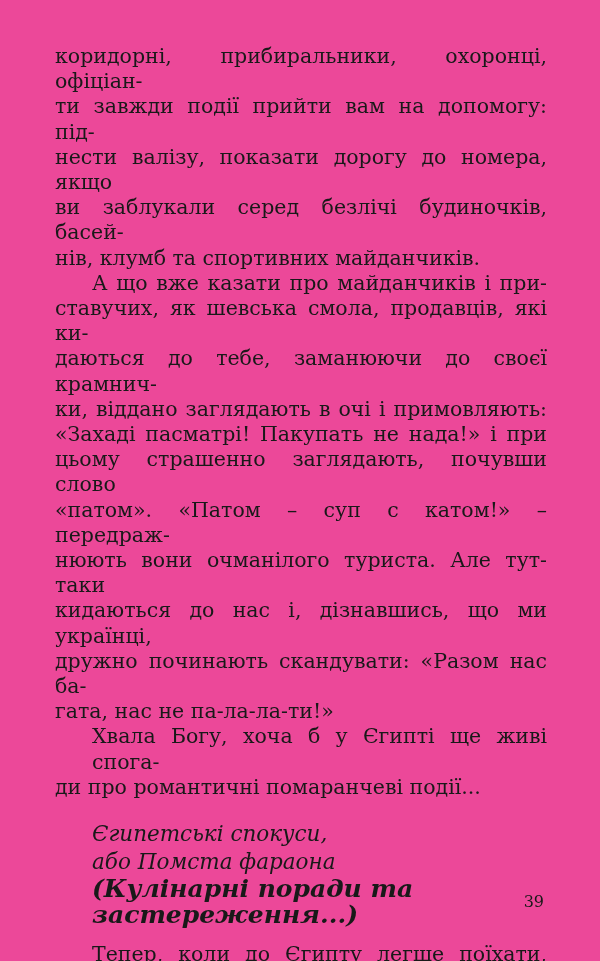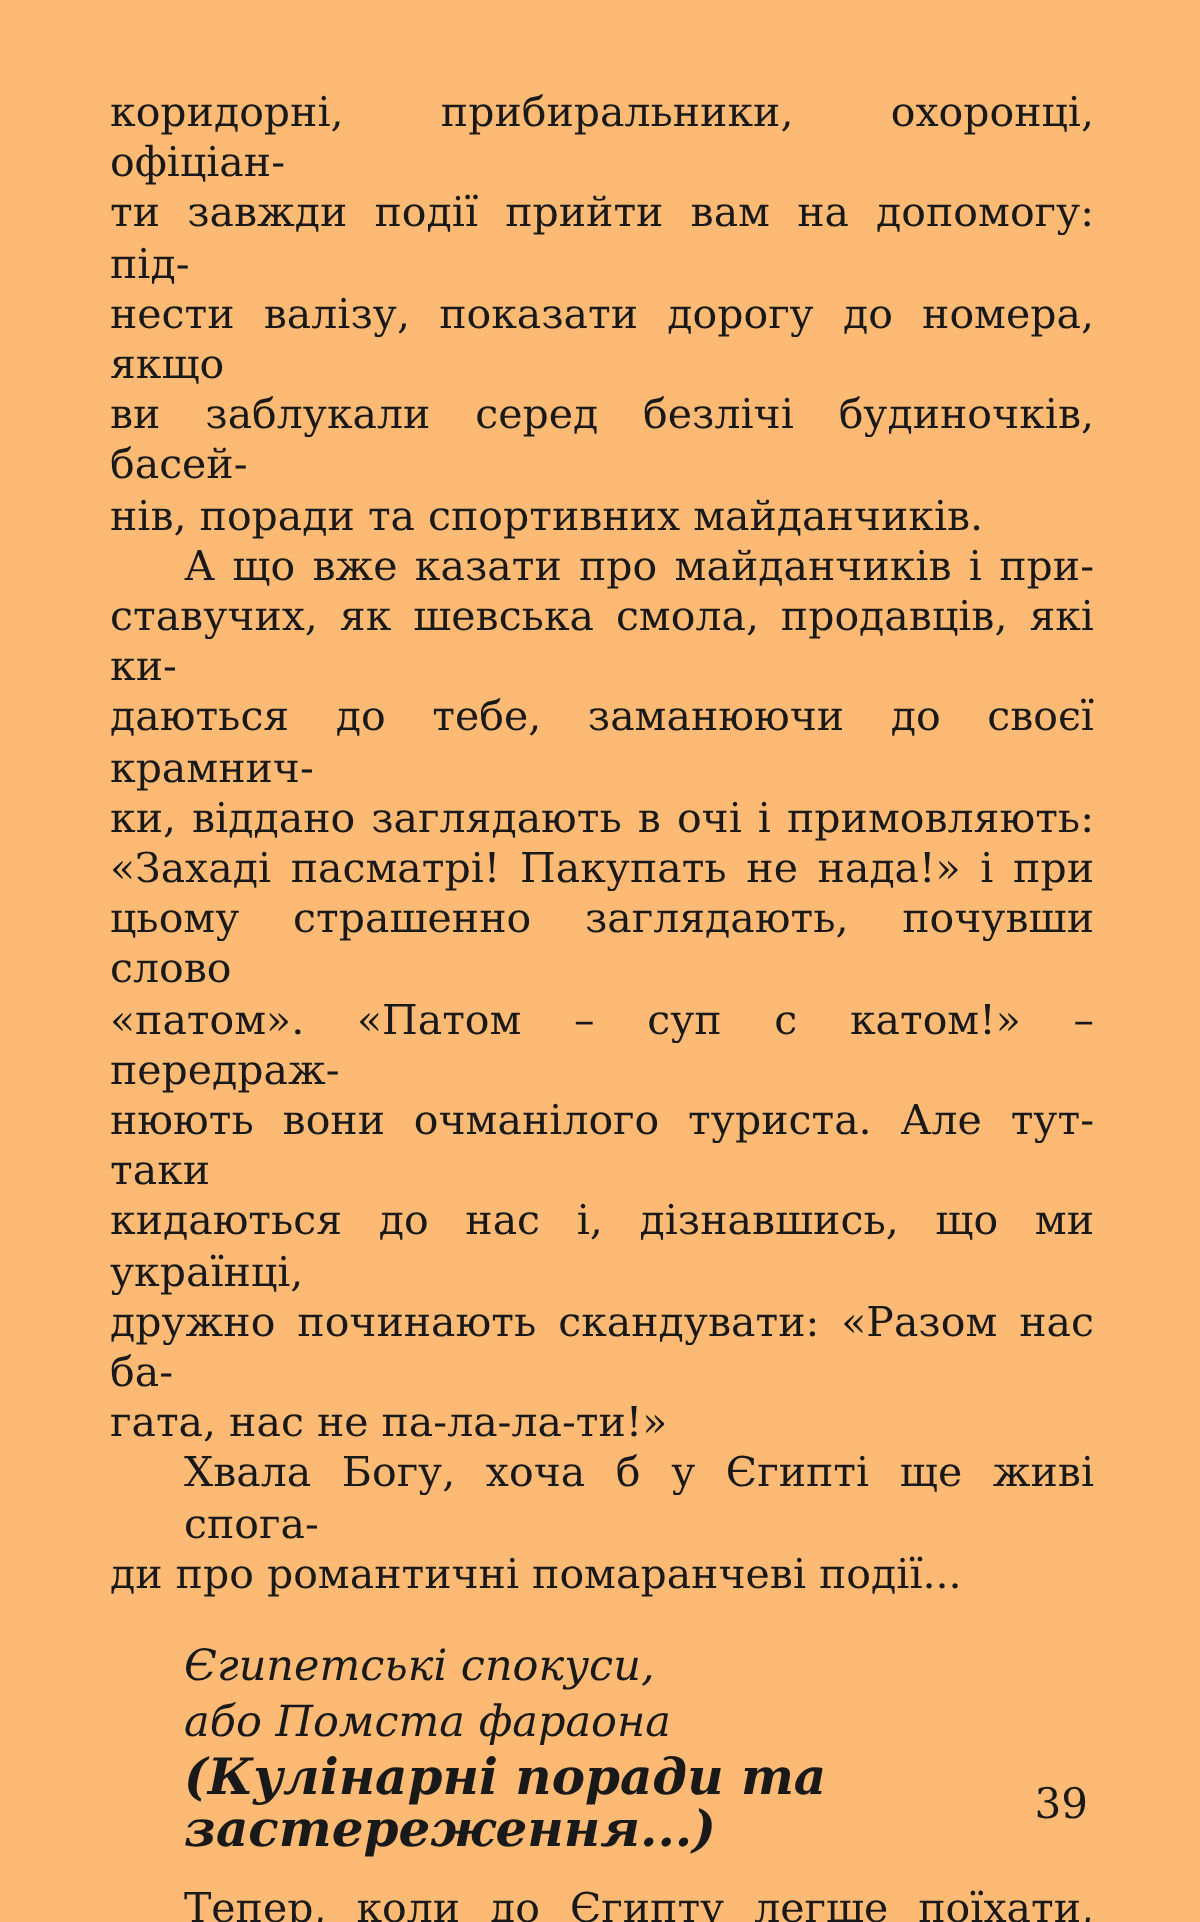"коридорні, прибиральники, охоронці," .page { background: #fdba74 -> #ec4899 }
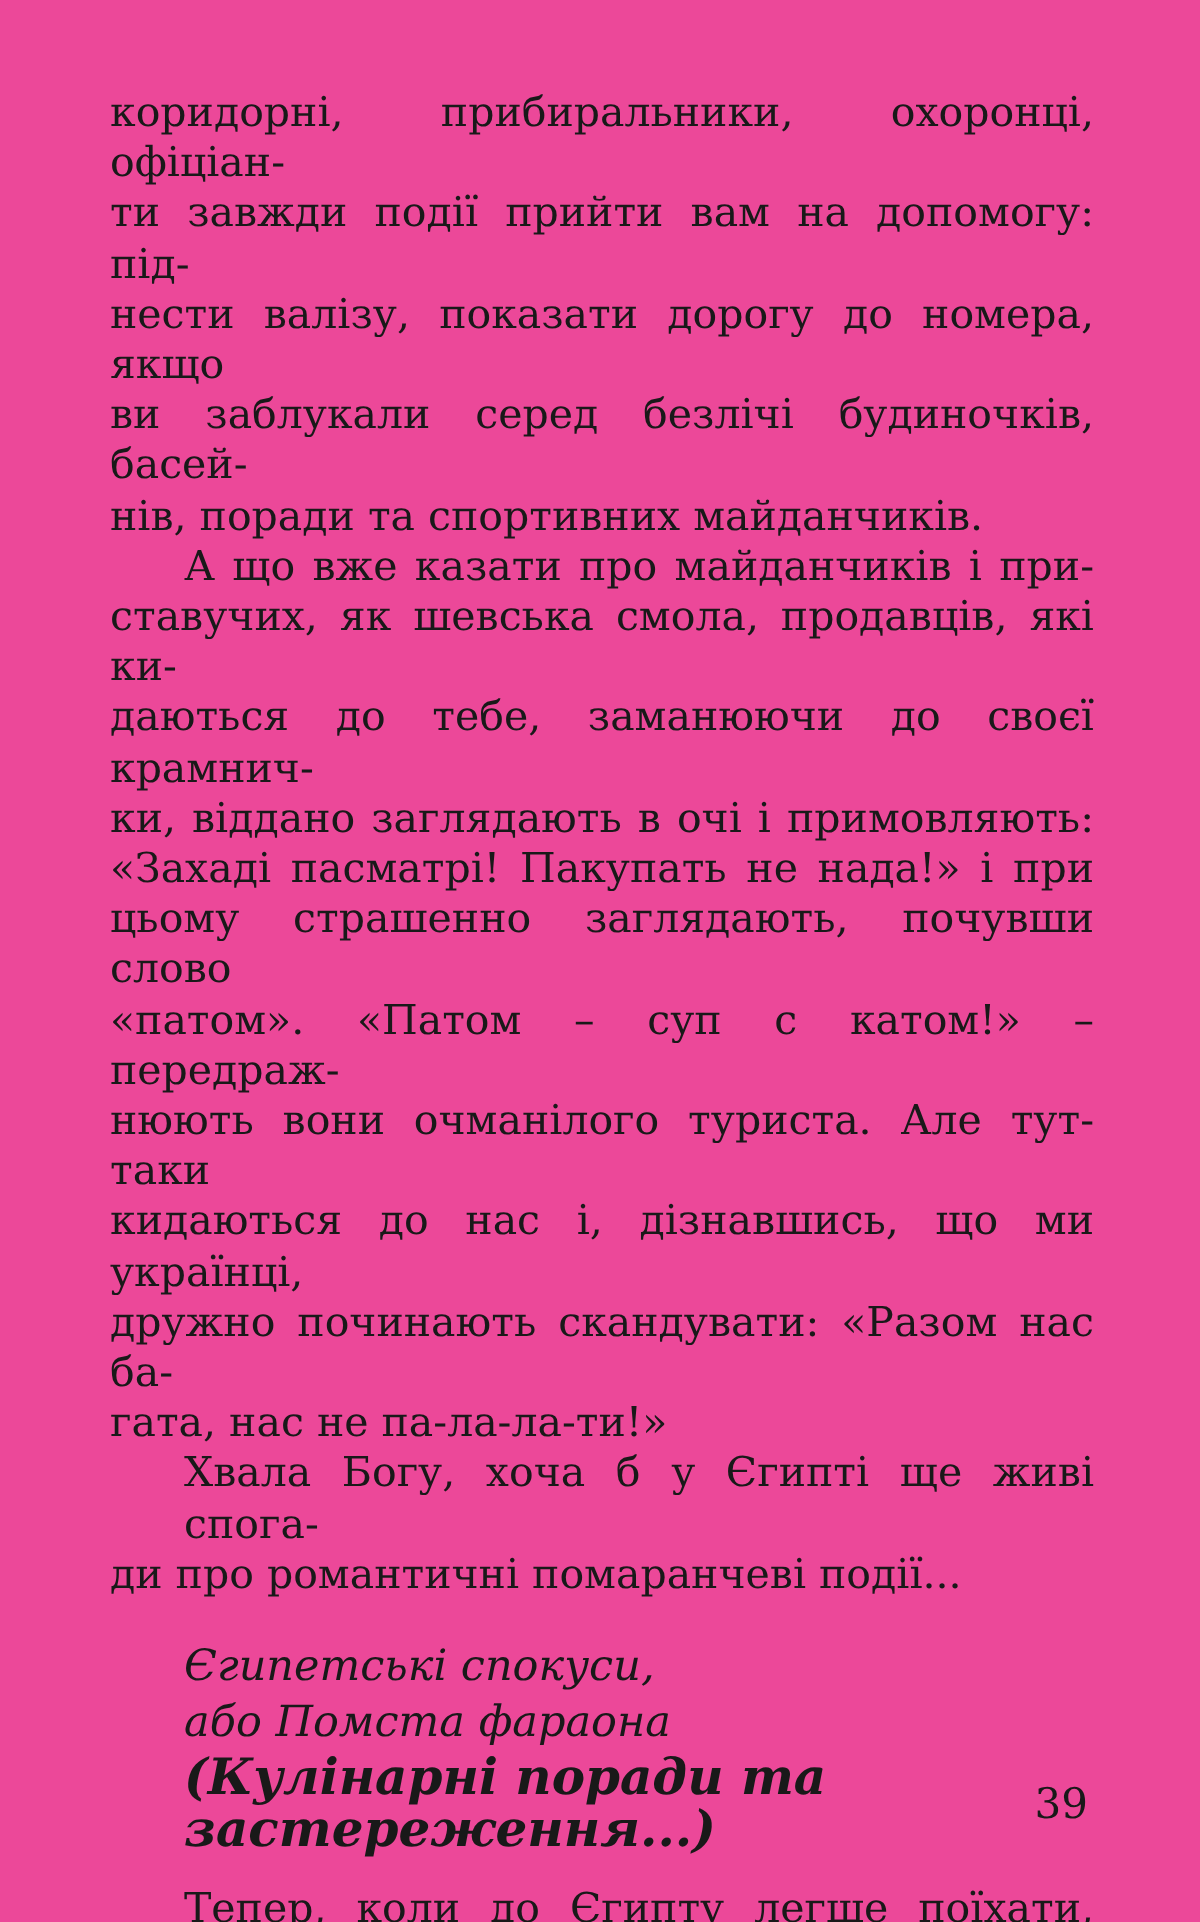"нів, поради та спортивних майданчиків." div.line { text: поради -> клумб }
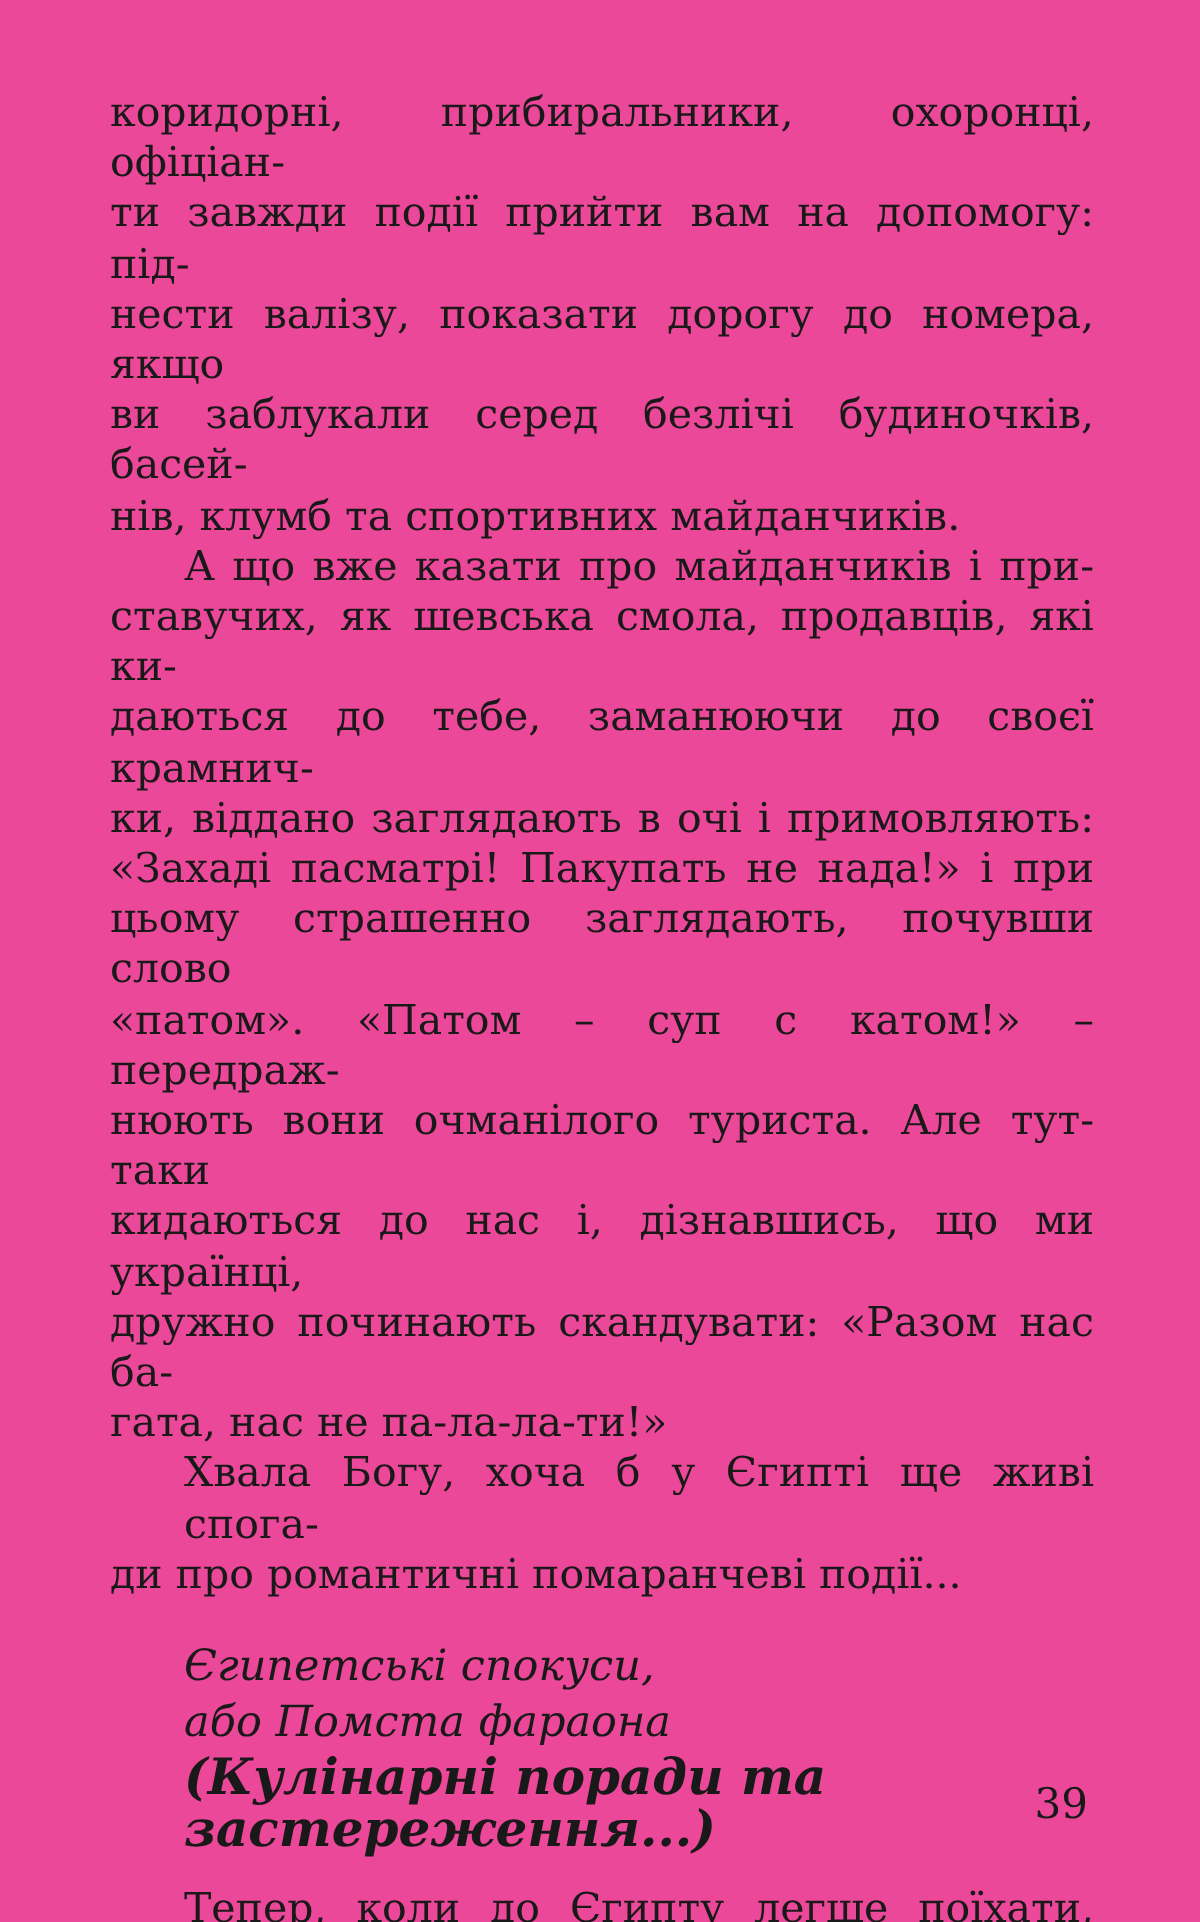"39" .page-number { font-size: 21px -> 16px }
